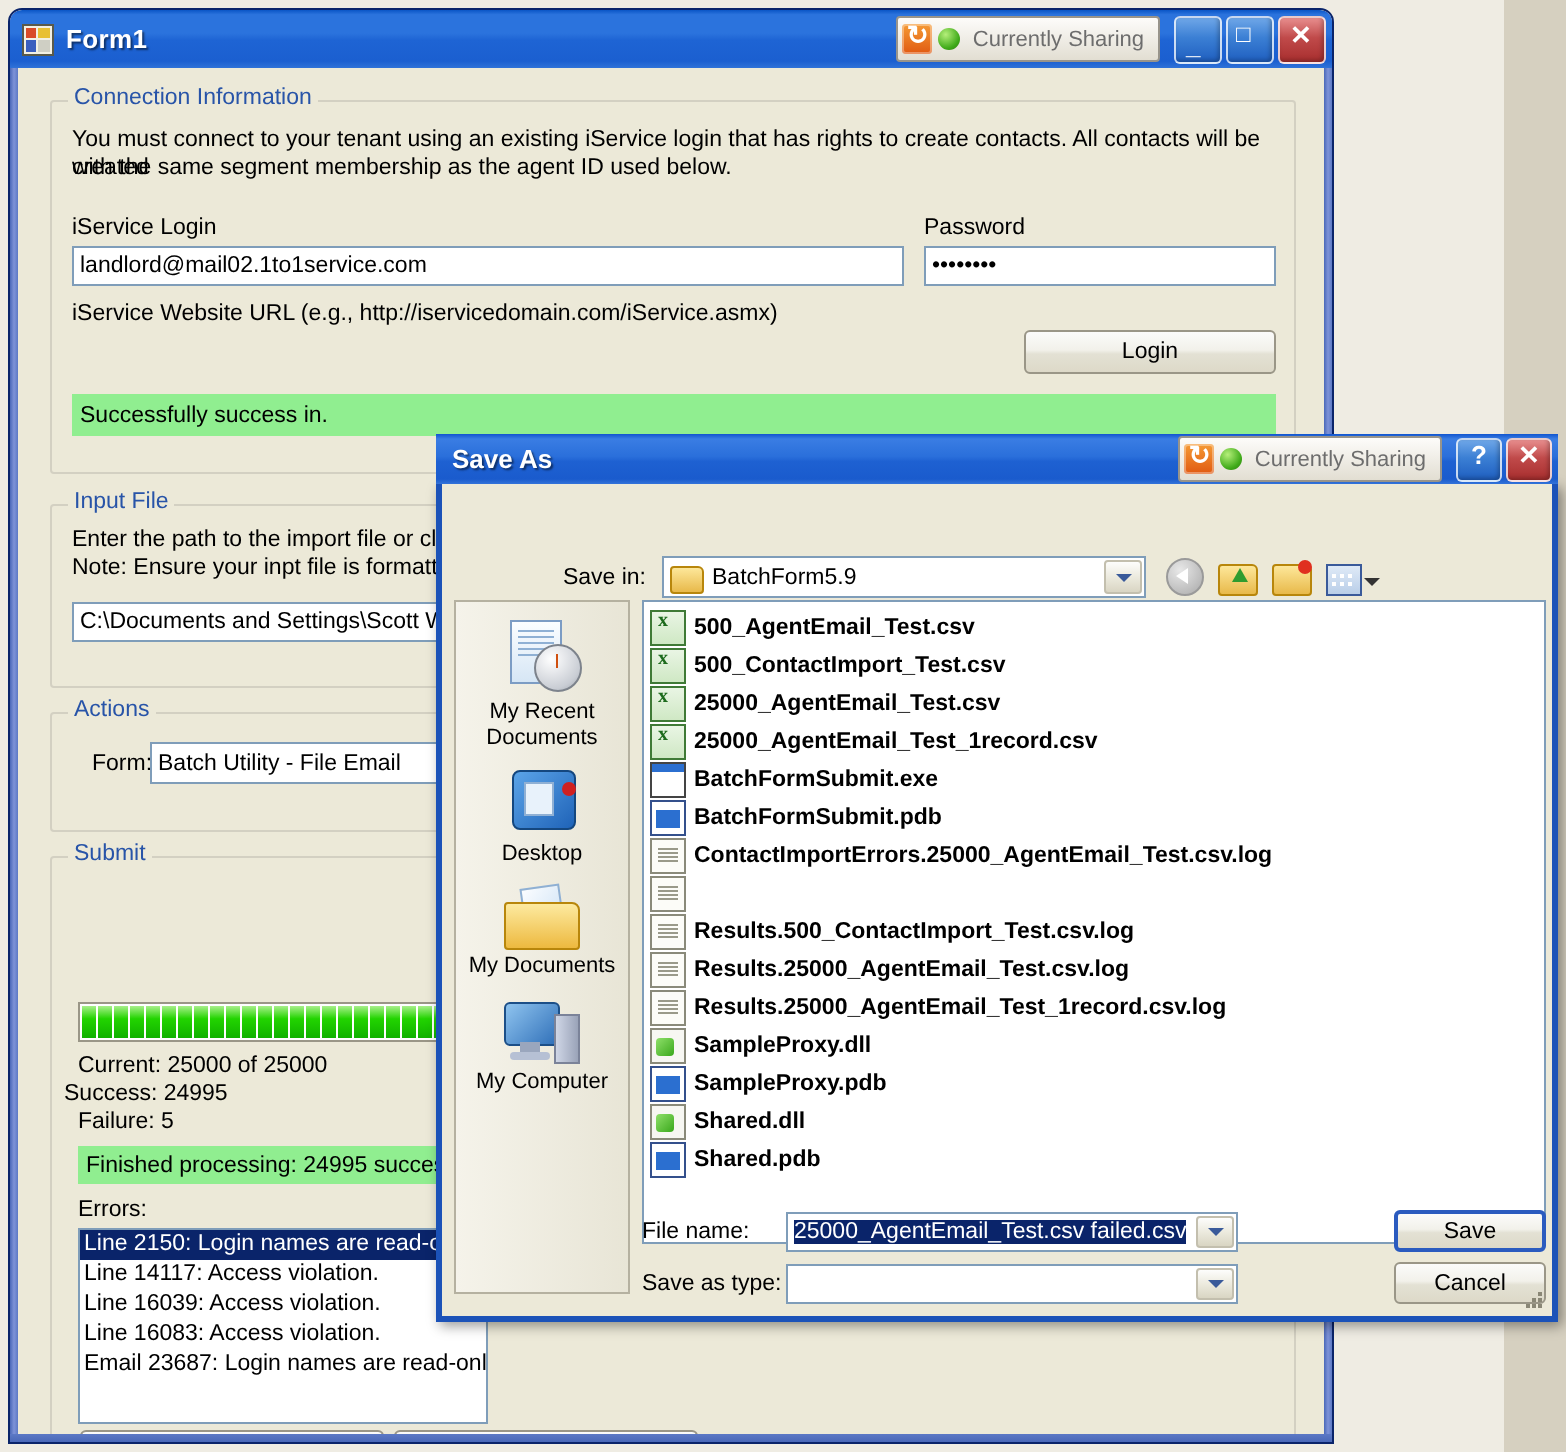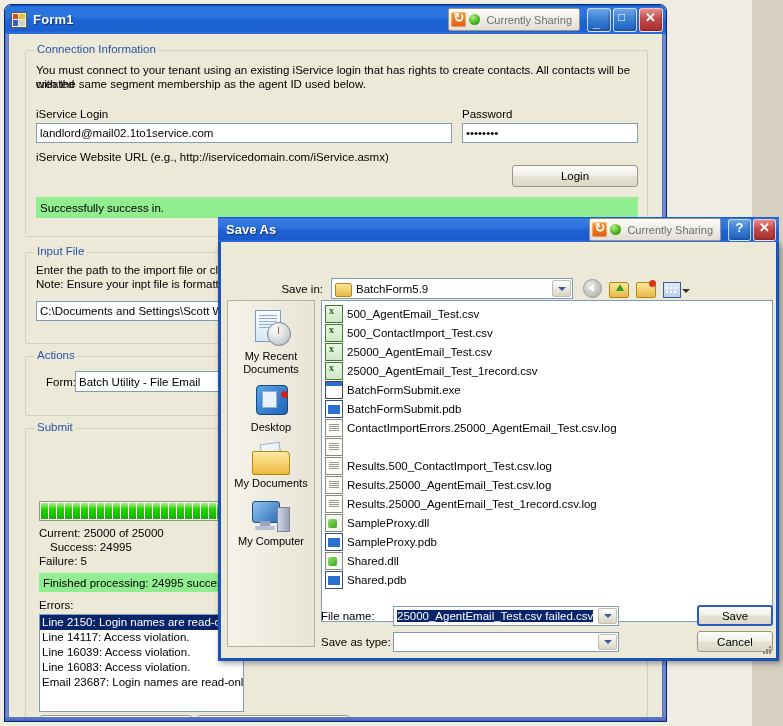"500_AgentEmail_Test.csv" .file-row .fname { font-weight: none -> bold }
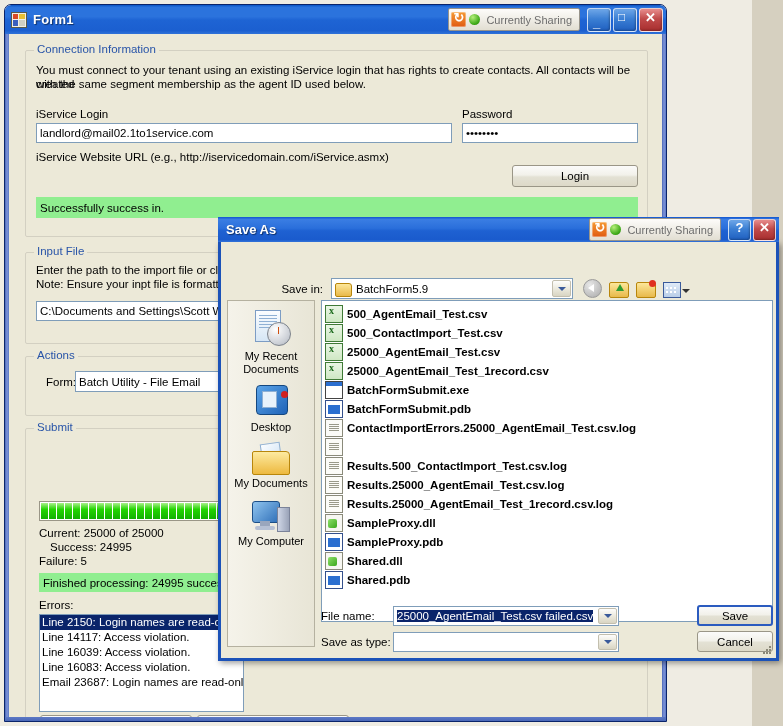"Success: 24995" div.static-text { left: 24px -> 6px }
